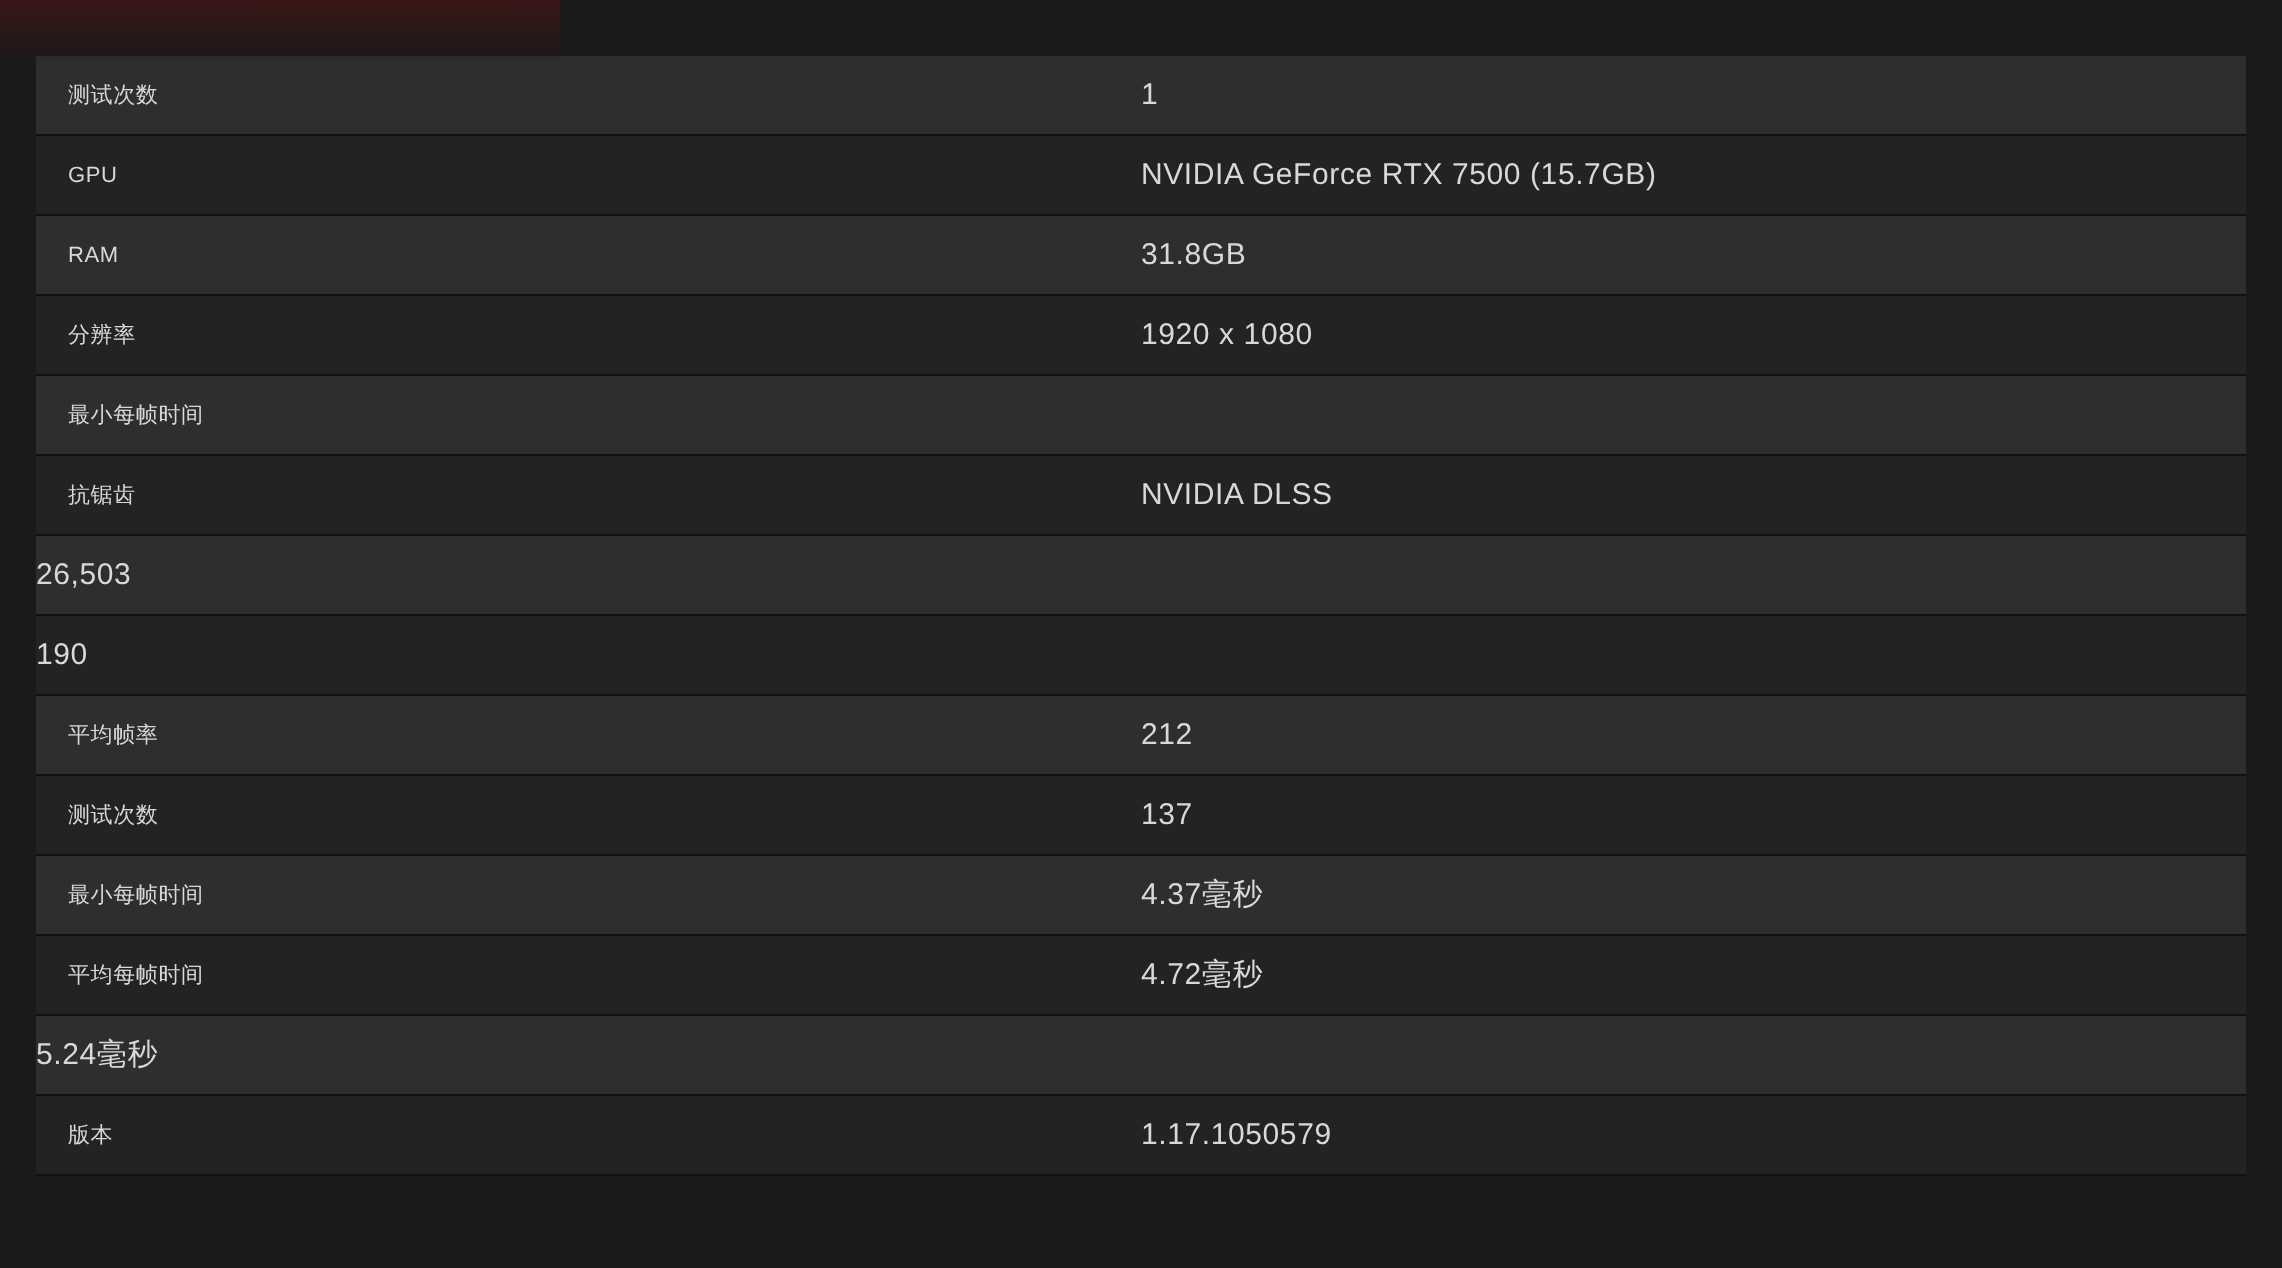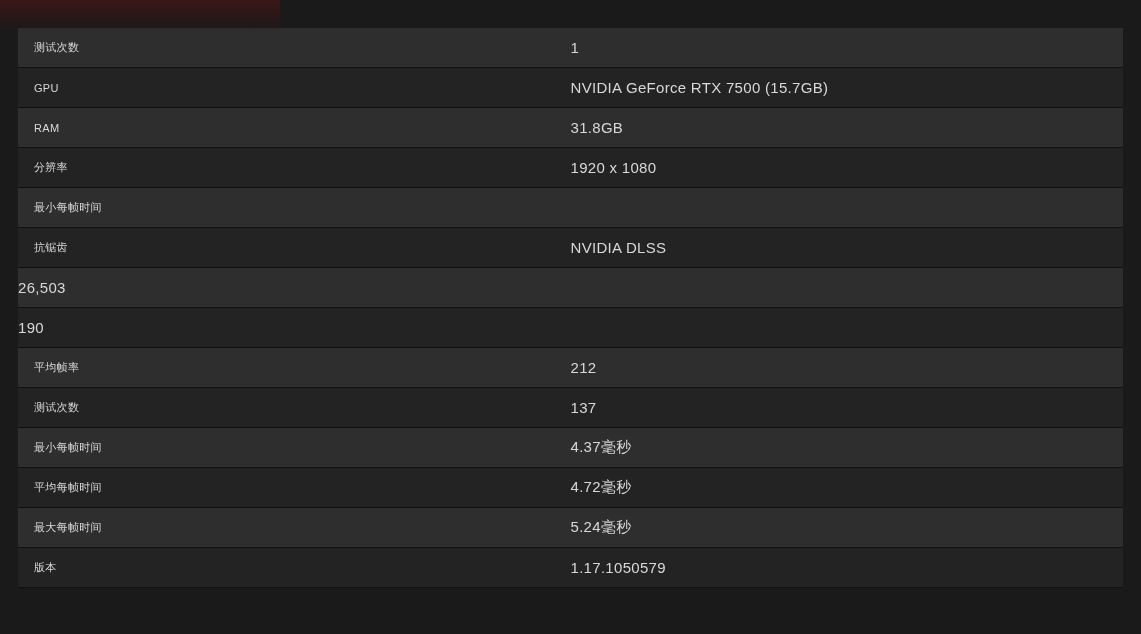"最大每帧时间" div.cell-label { html: <div>最大每帧时间</div> -> none }
